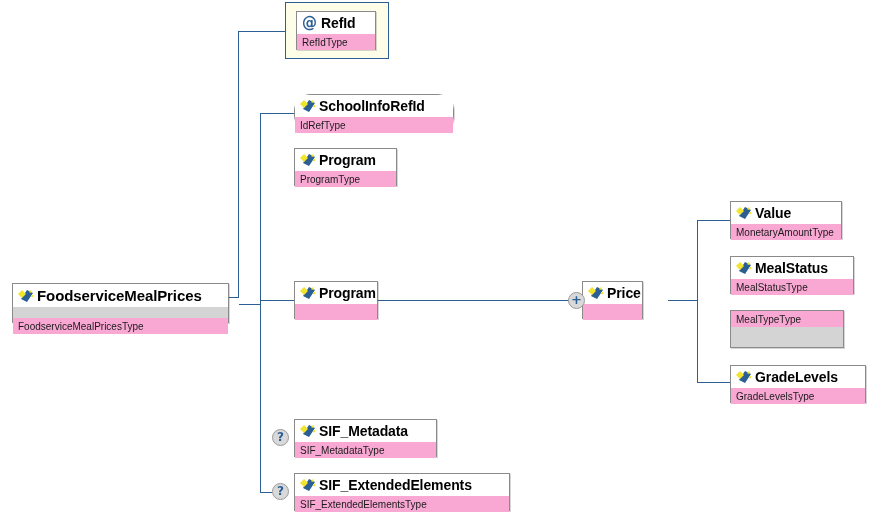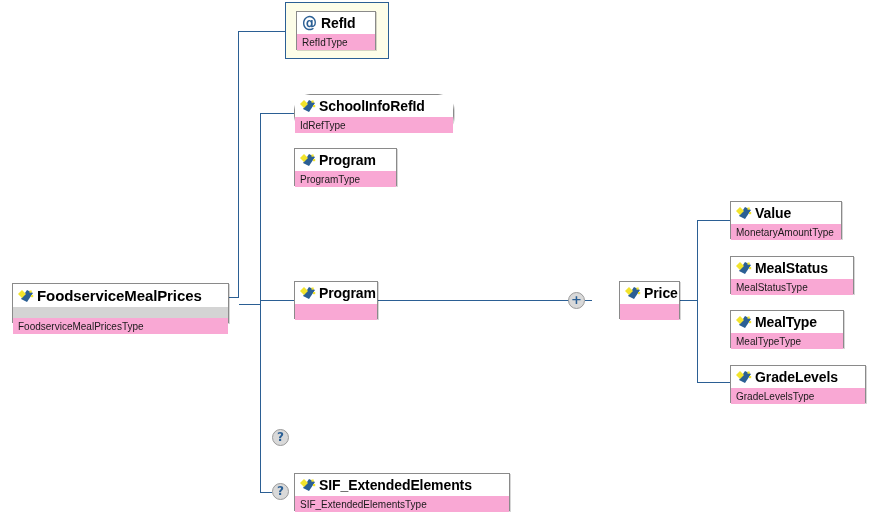"Price" div.node { left: 619px -> 582px }
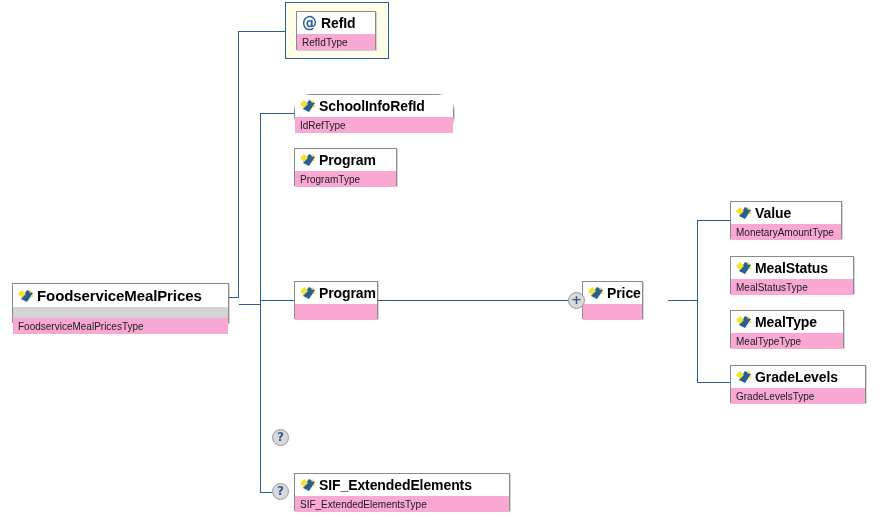"MealType" div.title { html: <div> <span> <svg> <polygon></polygon> <polygon></polygon> <rect></rect> <rect></rect> </svg> </span> <span>MealType</span> </div> -> none }
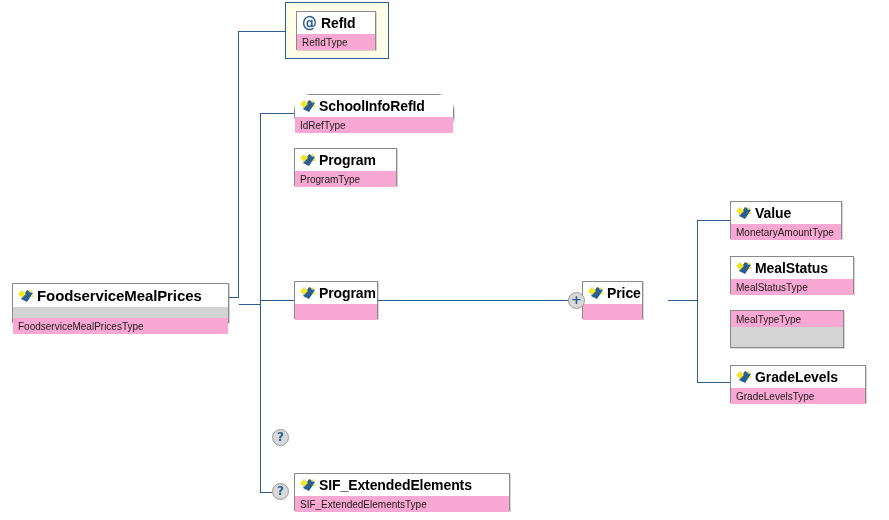"SIF_Metadata" div.node { html: none -> <div> <div> <span> <svg> <polygon></polygon> <polygon></polygon> <rect></rect> <rect></rect> </svg> </span> <span>SIF_Metadata</span> </div> <div> <span>SIF_MetadataType</span> </div> </div> }
